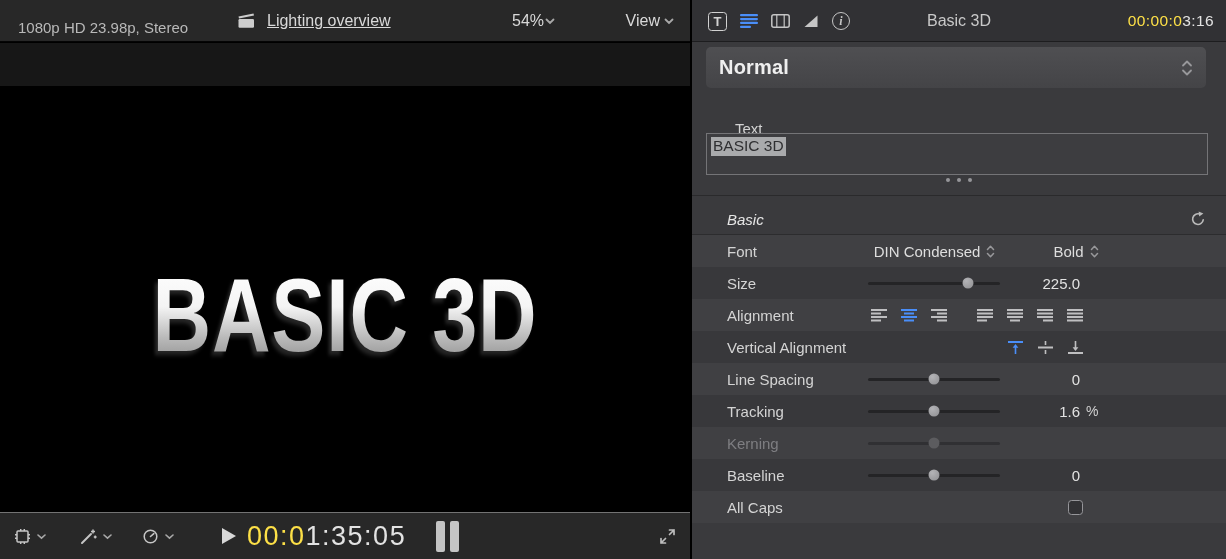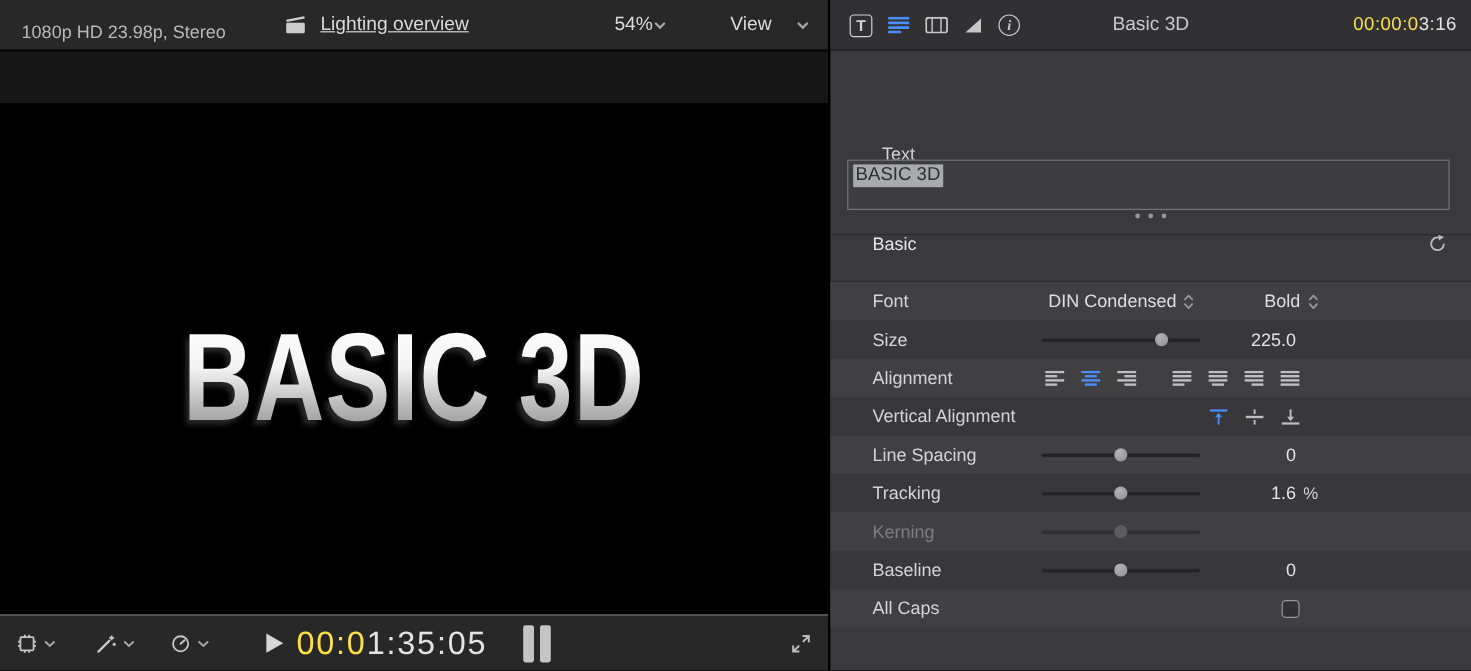"View" .v-view { gap: 21px -> 4px }
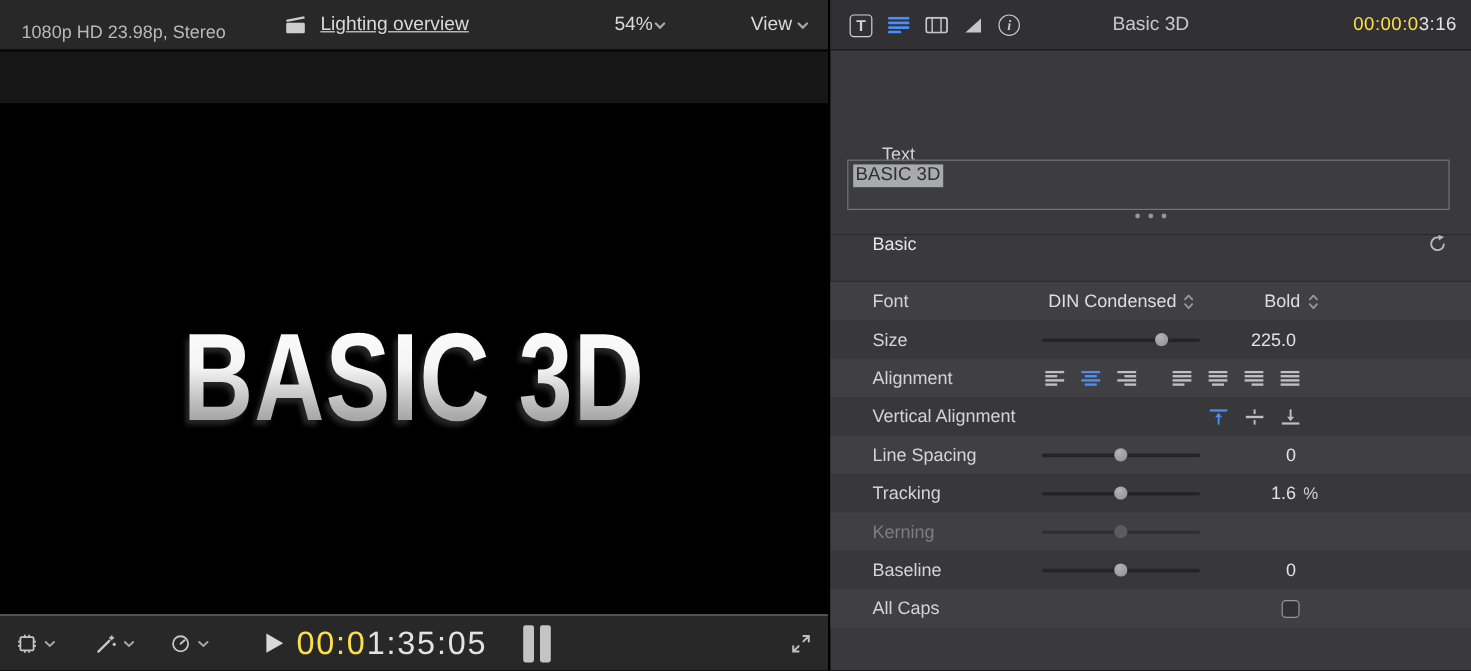"Normal" div.blend { html: none -> <div> <span>Normal</span> <span> <svg> <path></path> </svg> </span> </div> }
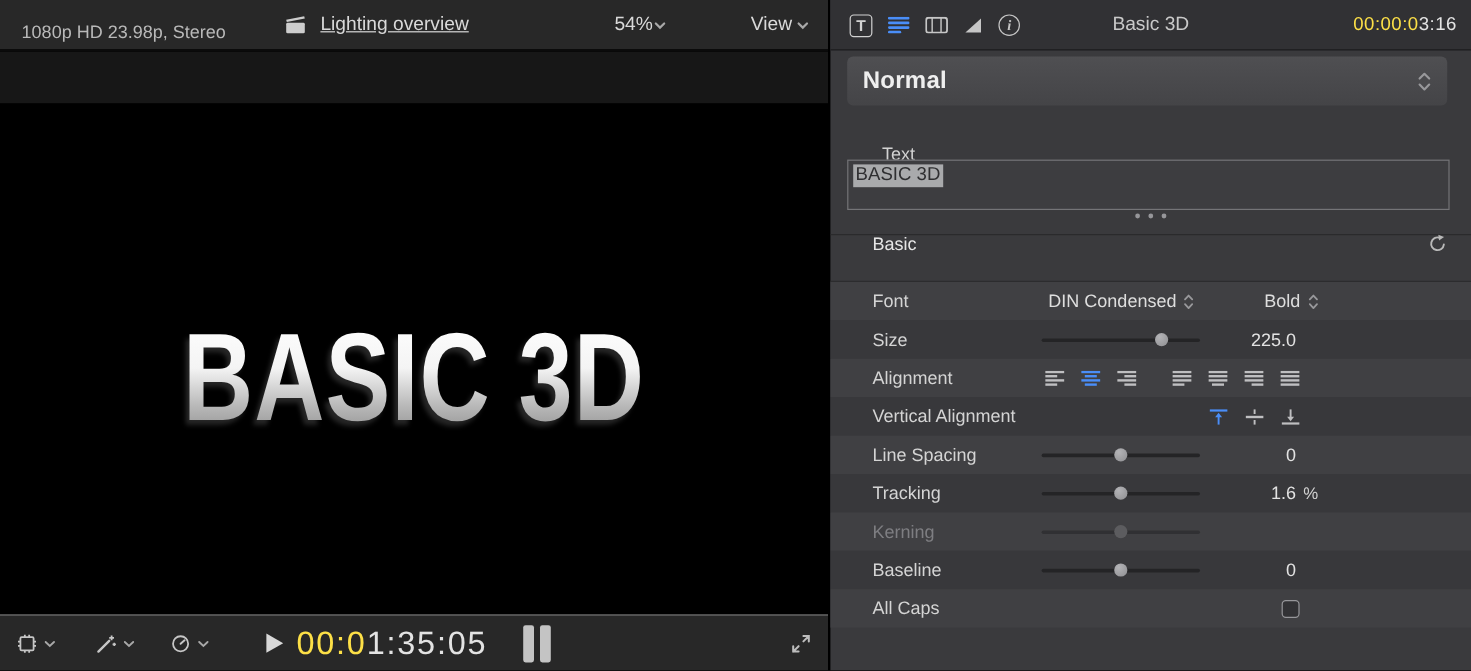"Basic" .basic-hdr { font-style: none -> italic; top: 184px -> 200px }
